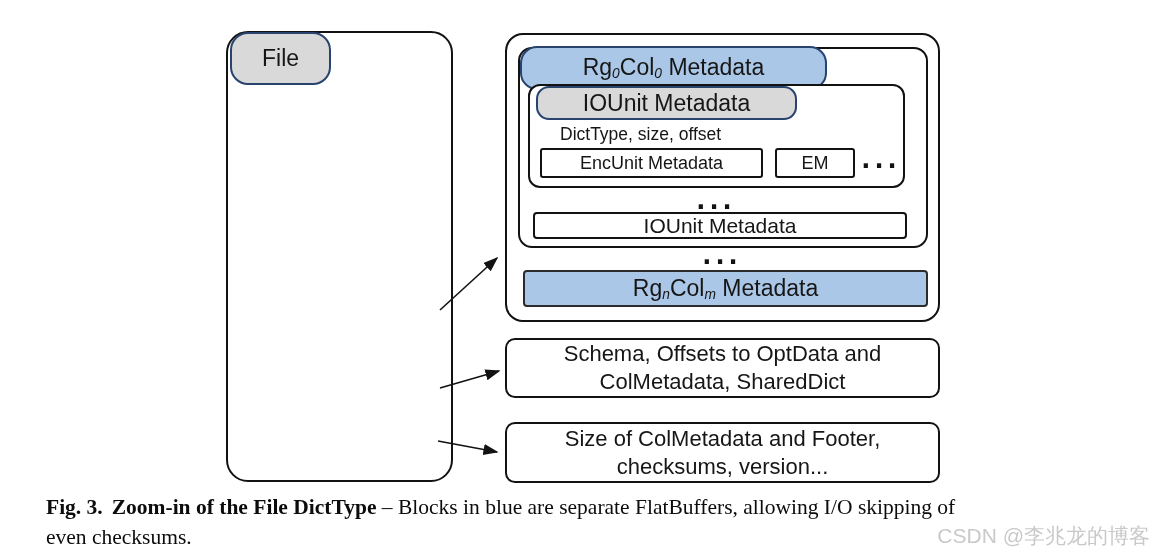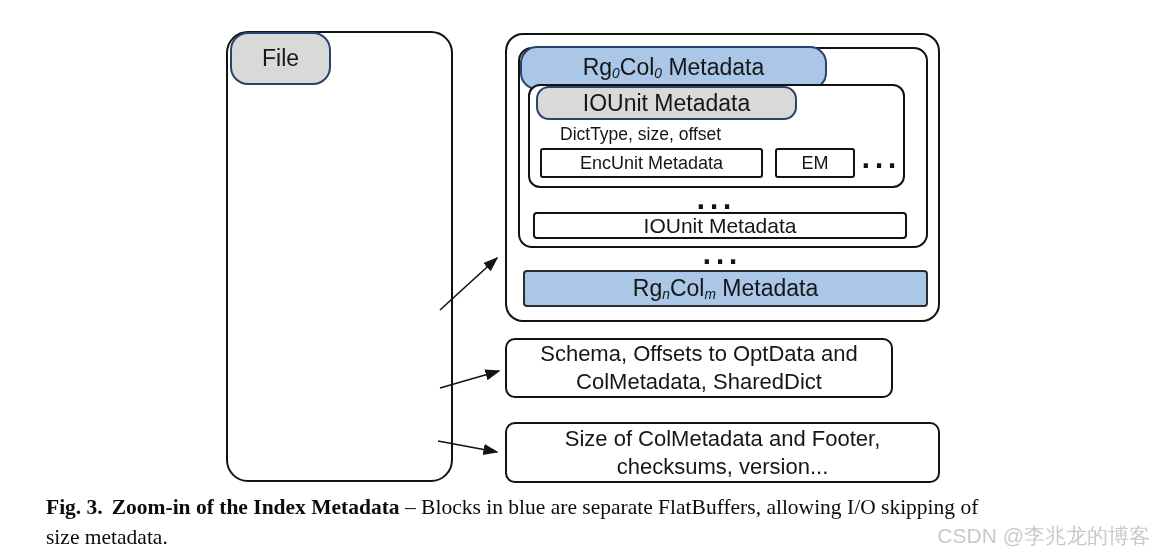"Schema, Offsets to OptData and" .schema { width: 388px -> 435px }
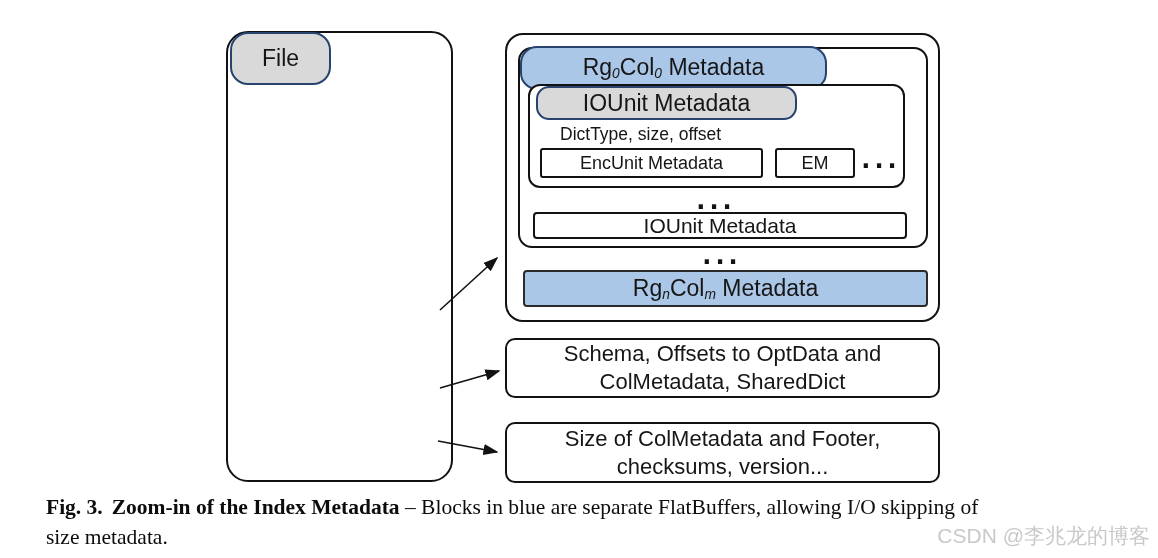"Zoom-in of the Index Metadata" b { text: Index Metadata -> File DictType }
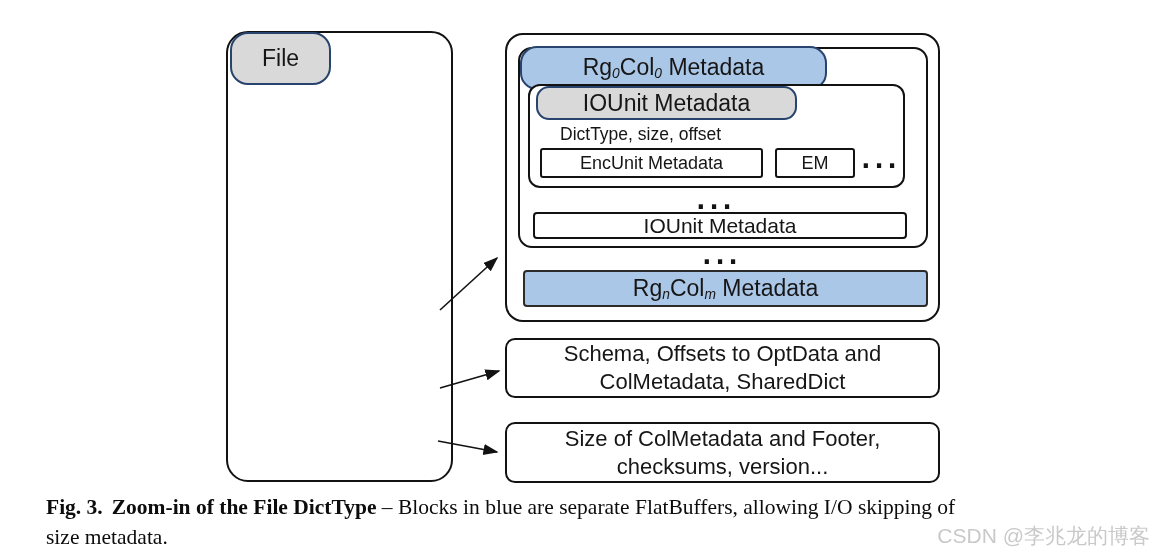"size metadata." span { text: size metadata -> even checksums }
